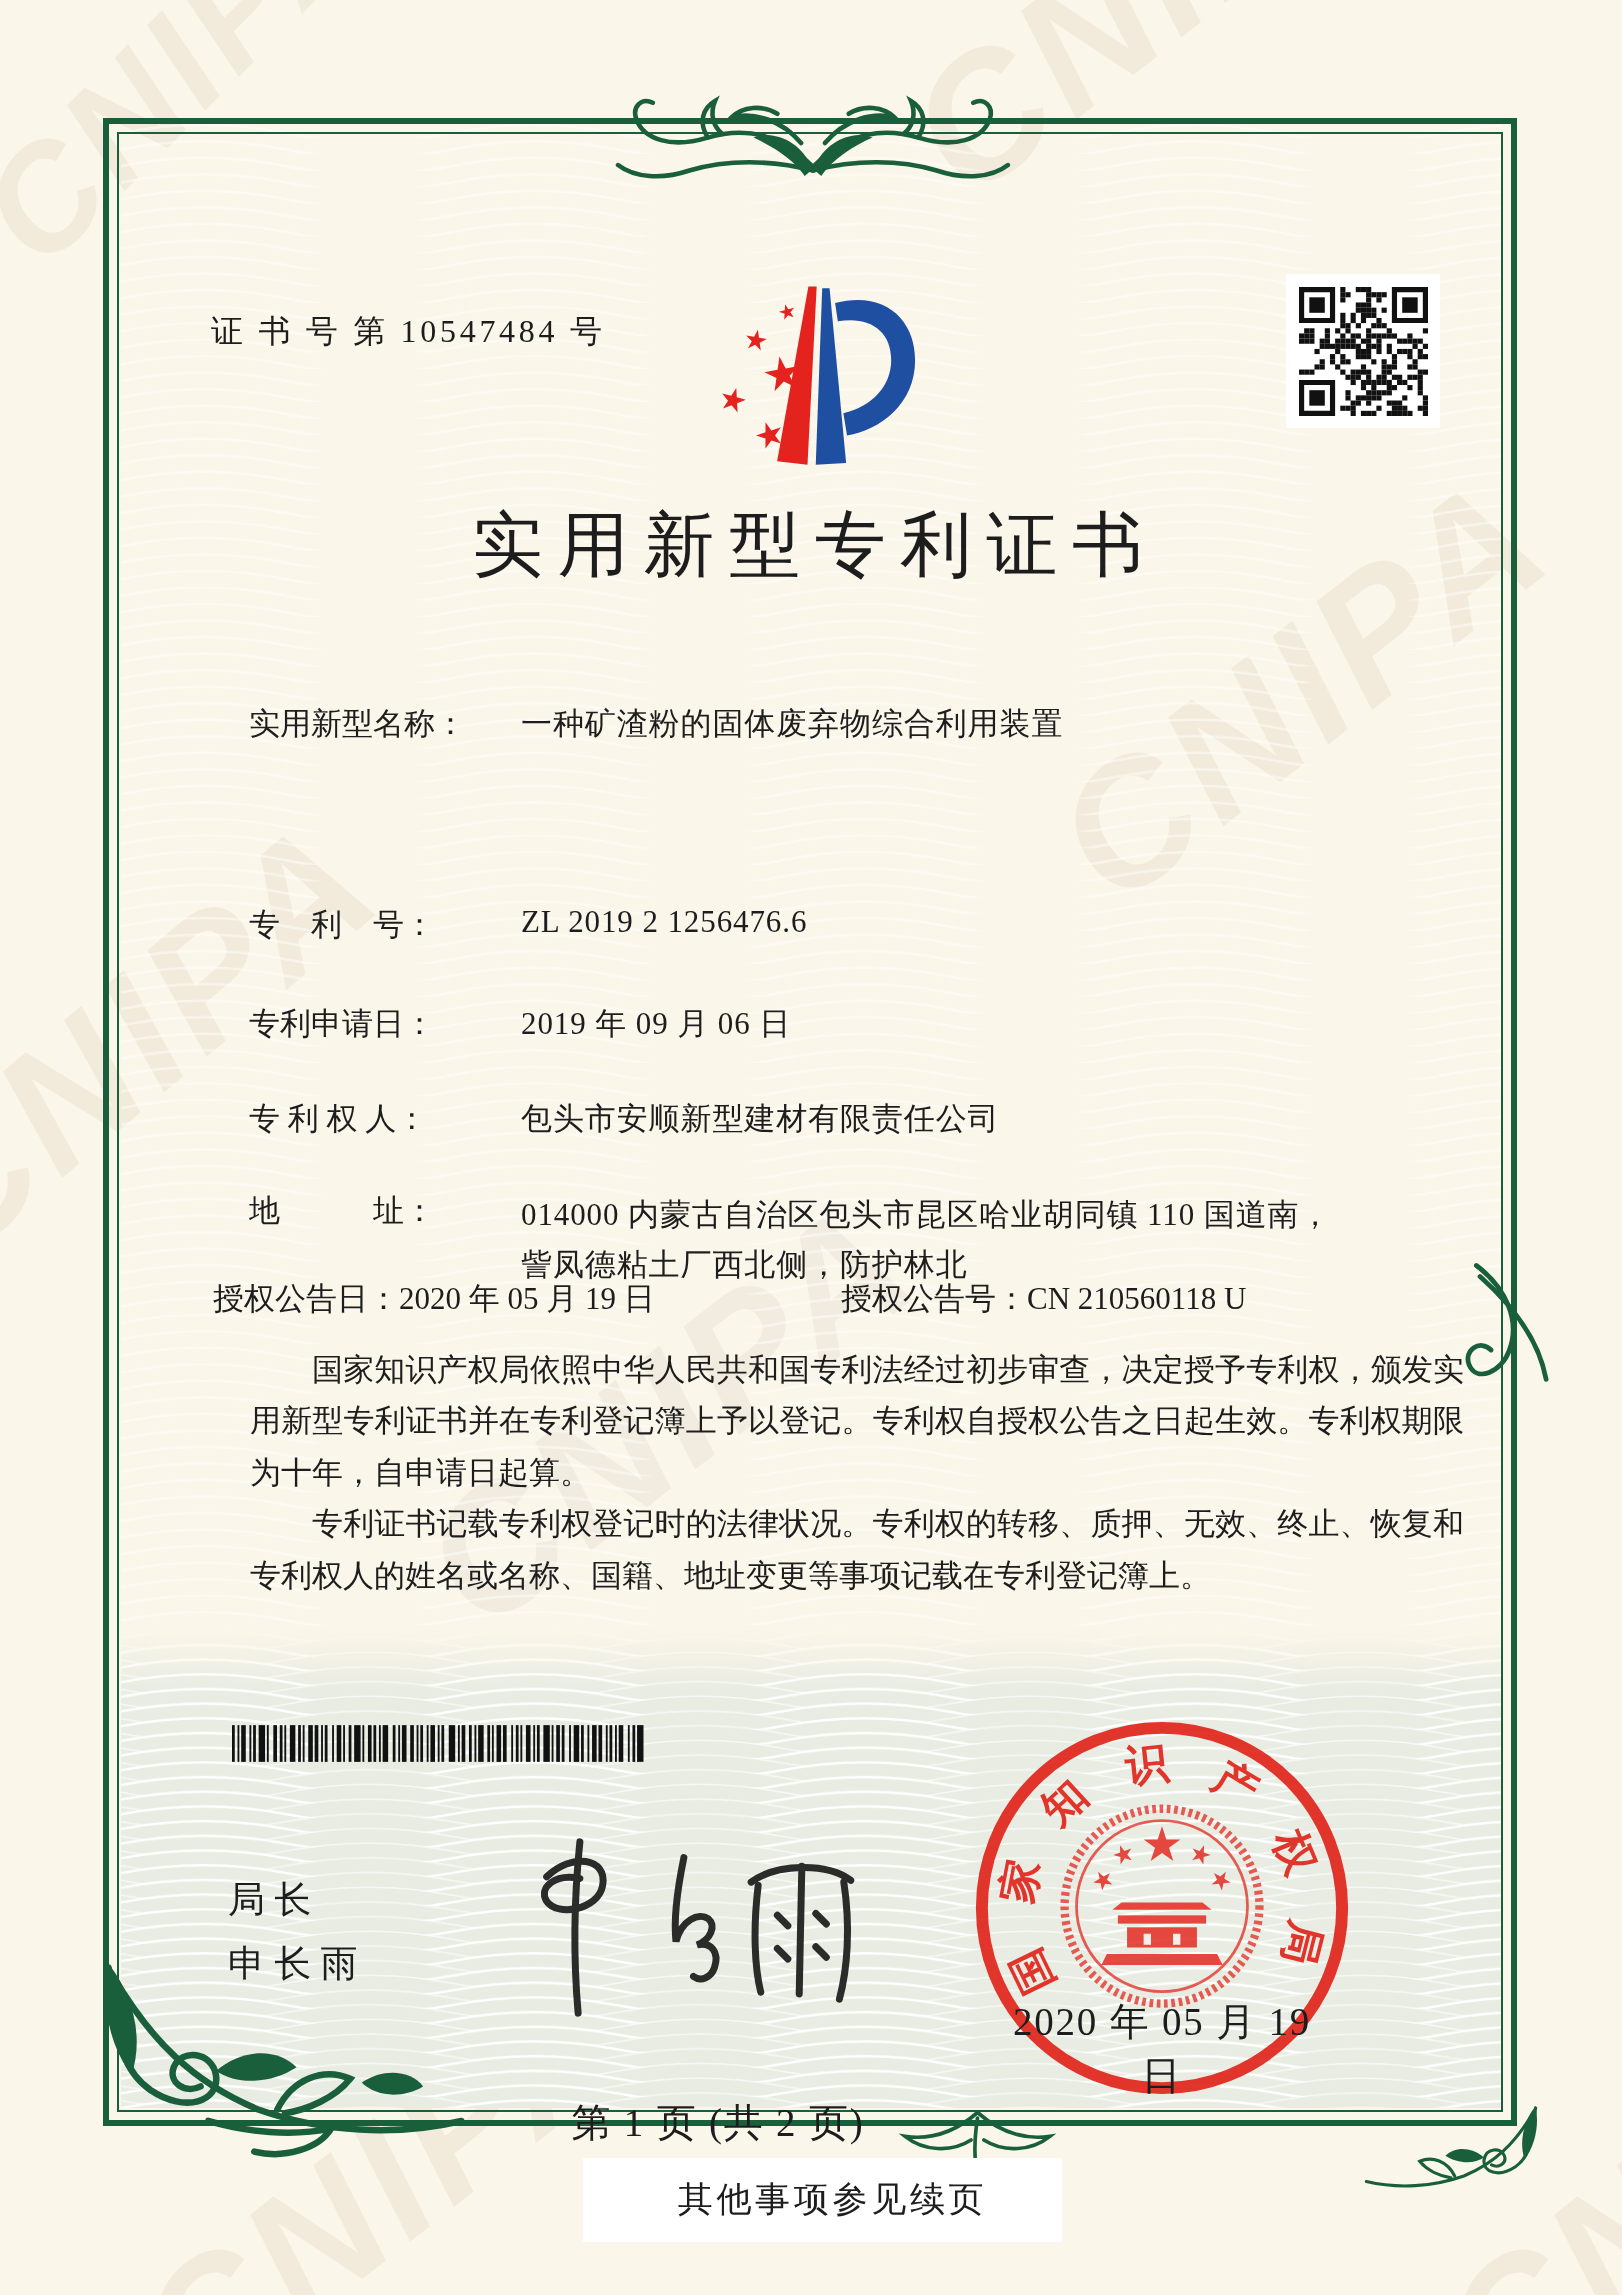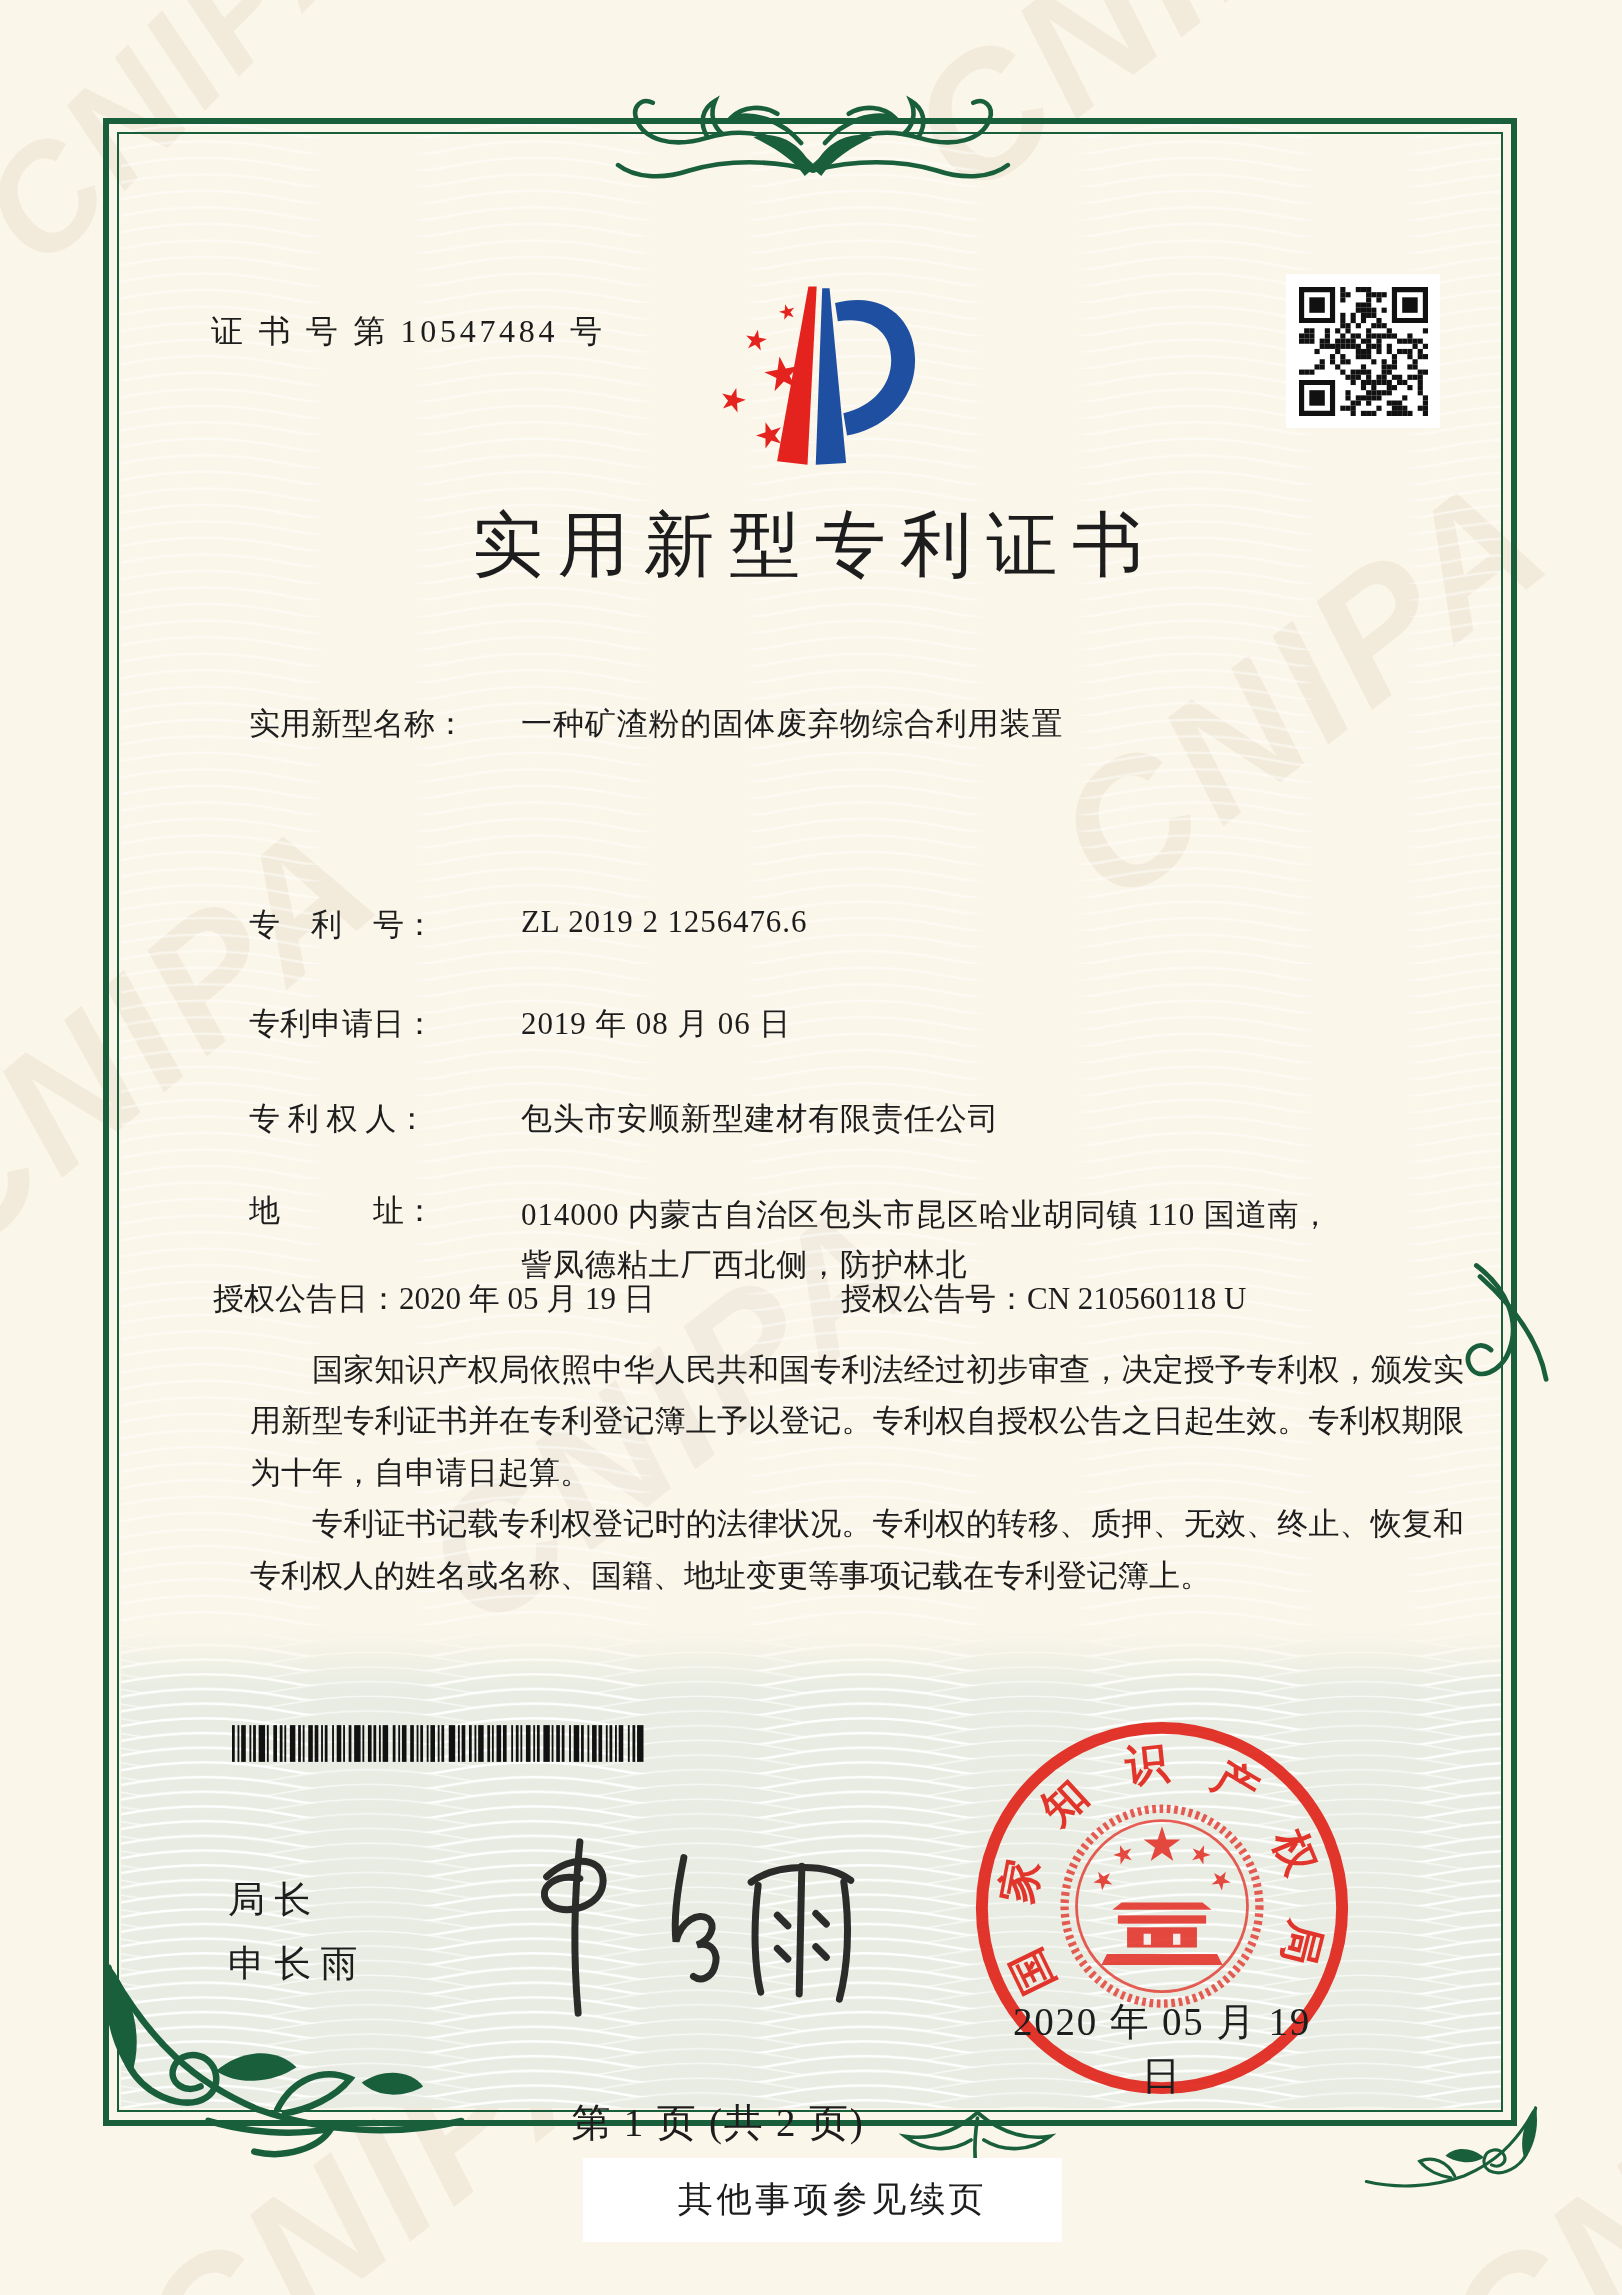"2019 年 08 月 06" span.f-value { text: 08 -> 09 }
